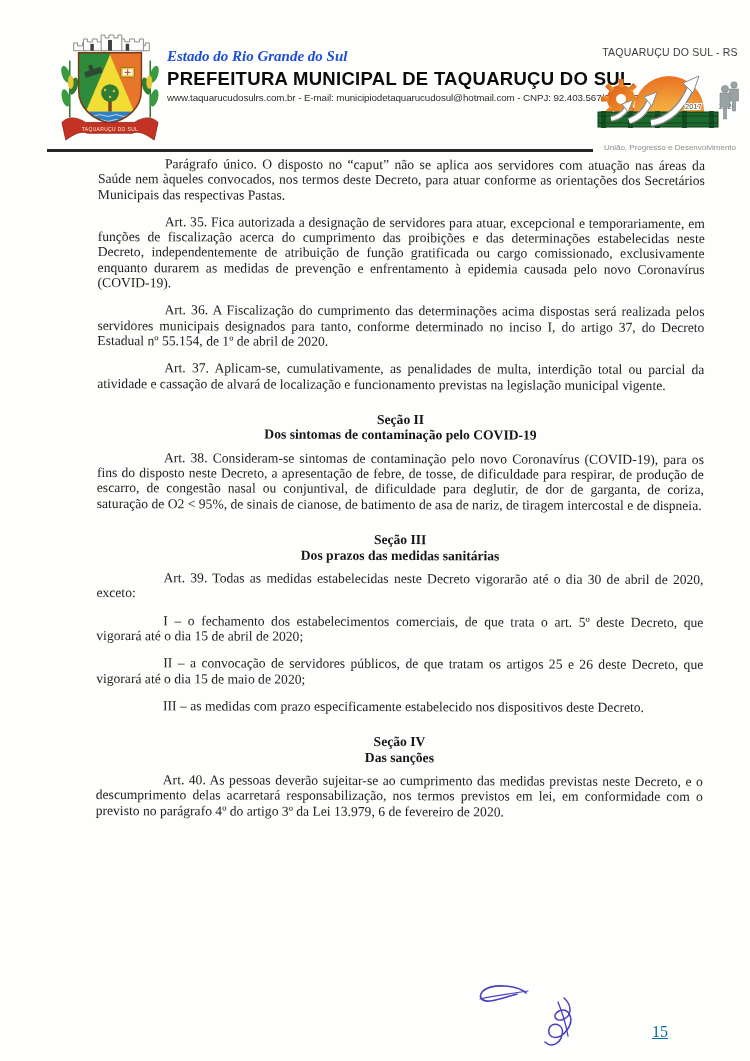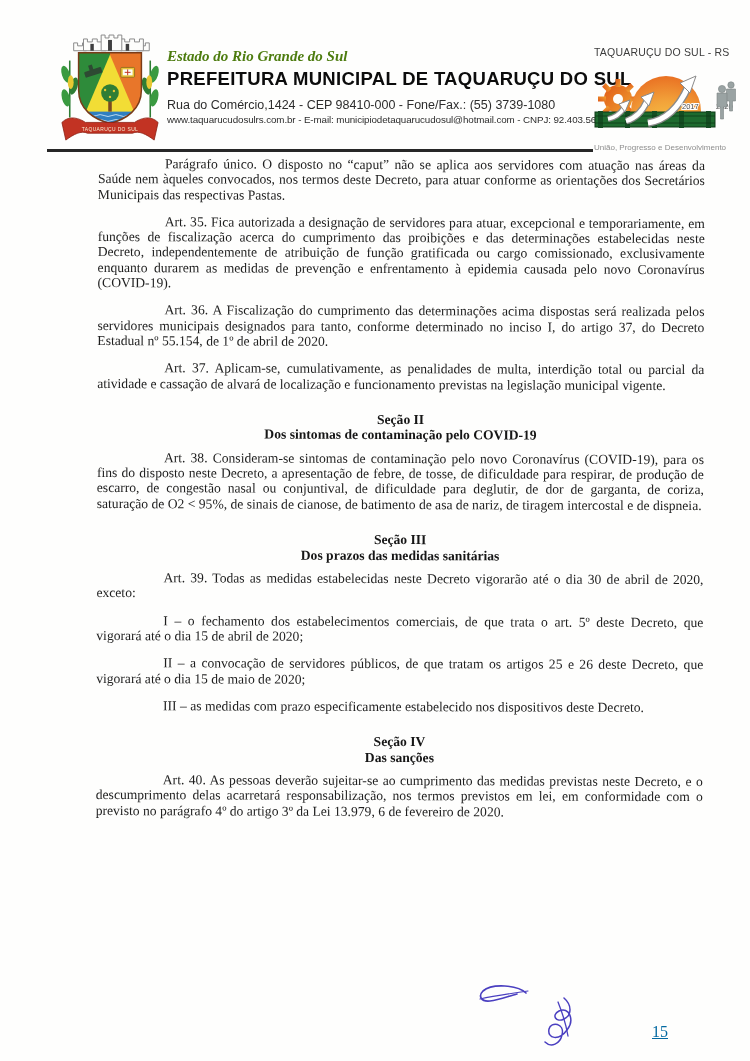"Estado do Rio Grande do" .hdr-state { color: #4d7c0f -> #1d4ed8 }
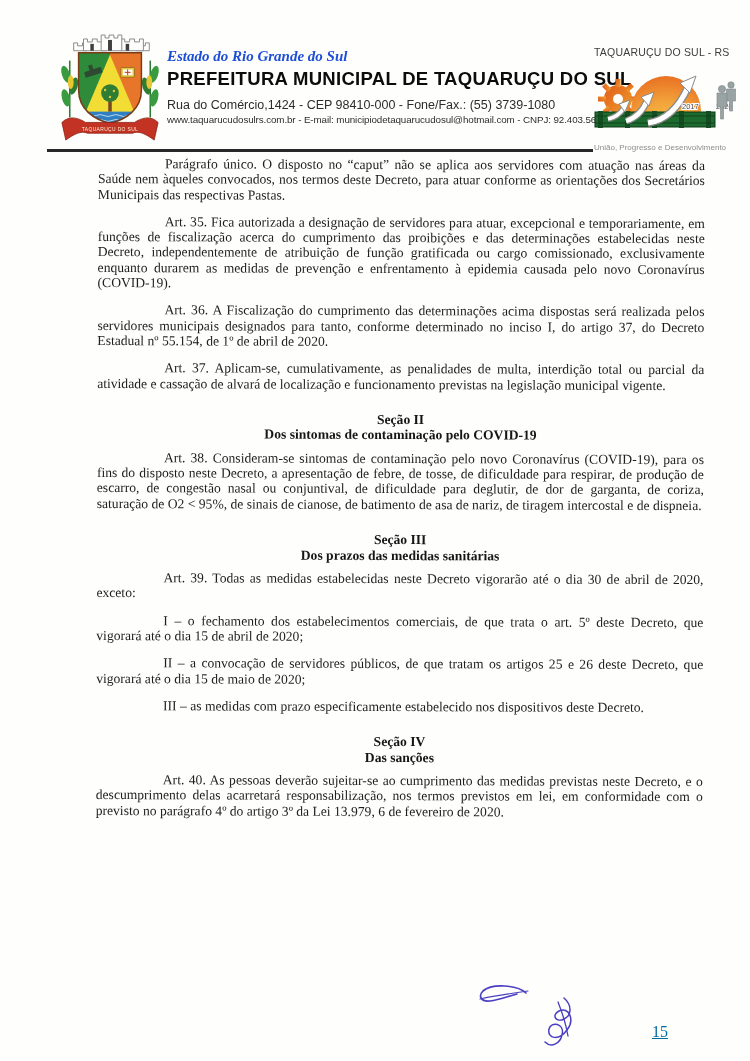"TAQUARUÇU DO SUL - RS" .hdr-right { text-align: left -> center }
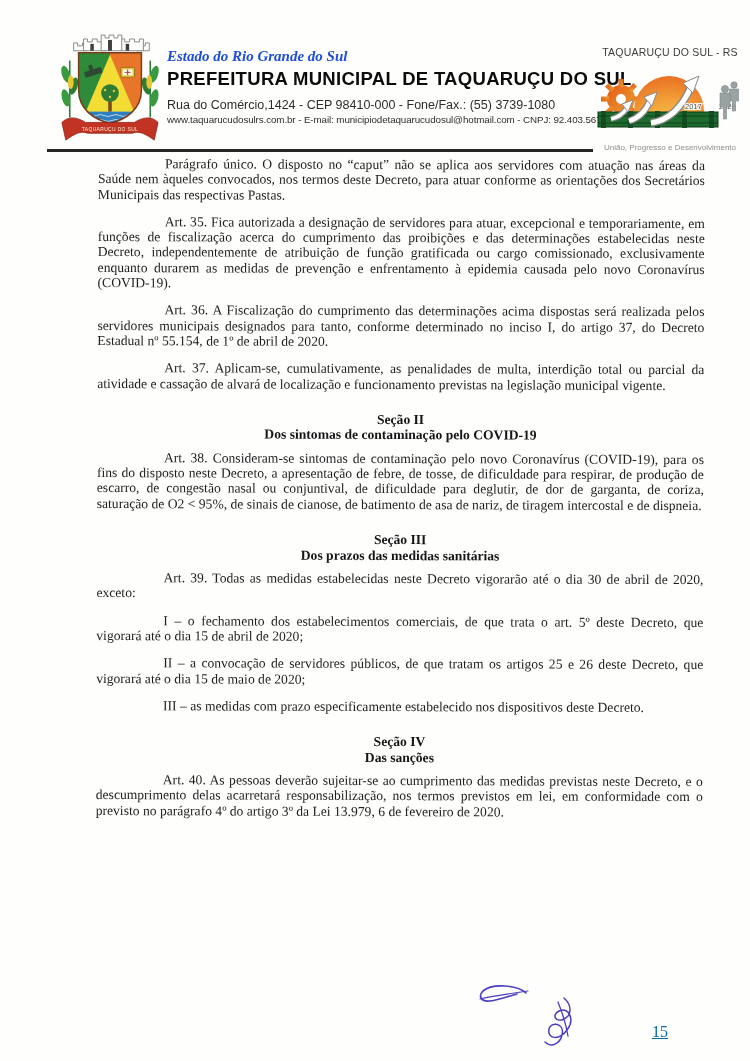"Rua do Comércio,1424 - CEP" div.hdr-addr { html: <div>Rua do Comércio,1424 - CEP 98410-000 - Fone/Fax.: (55) 3739-1080</div> -> none }
